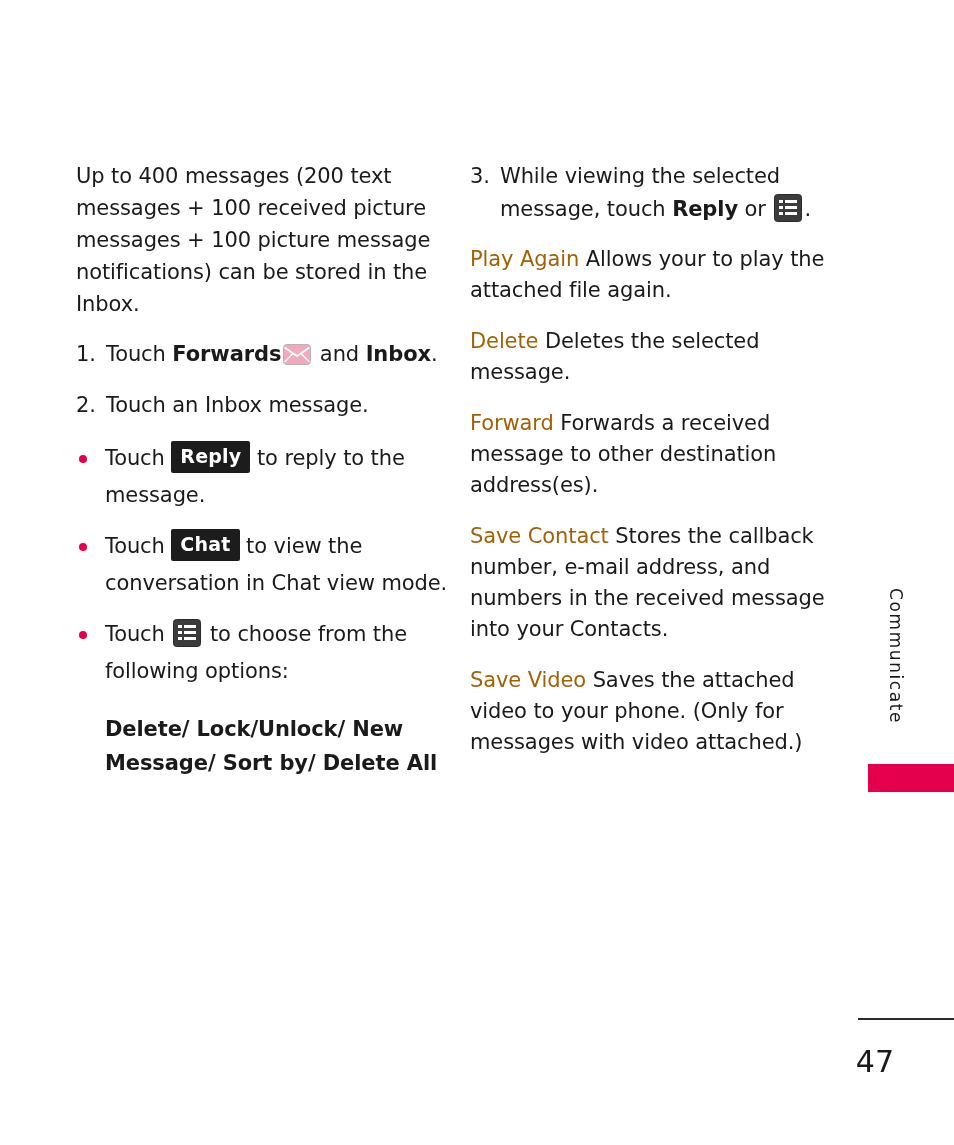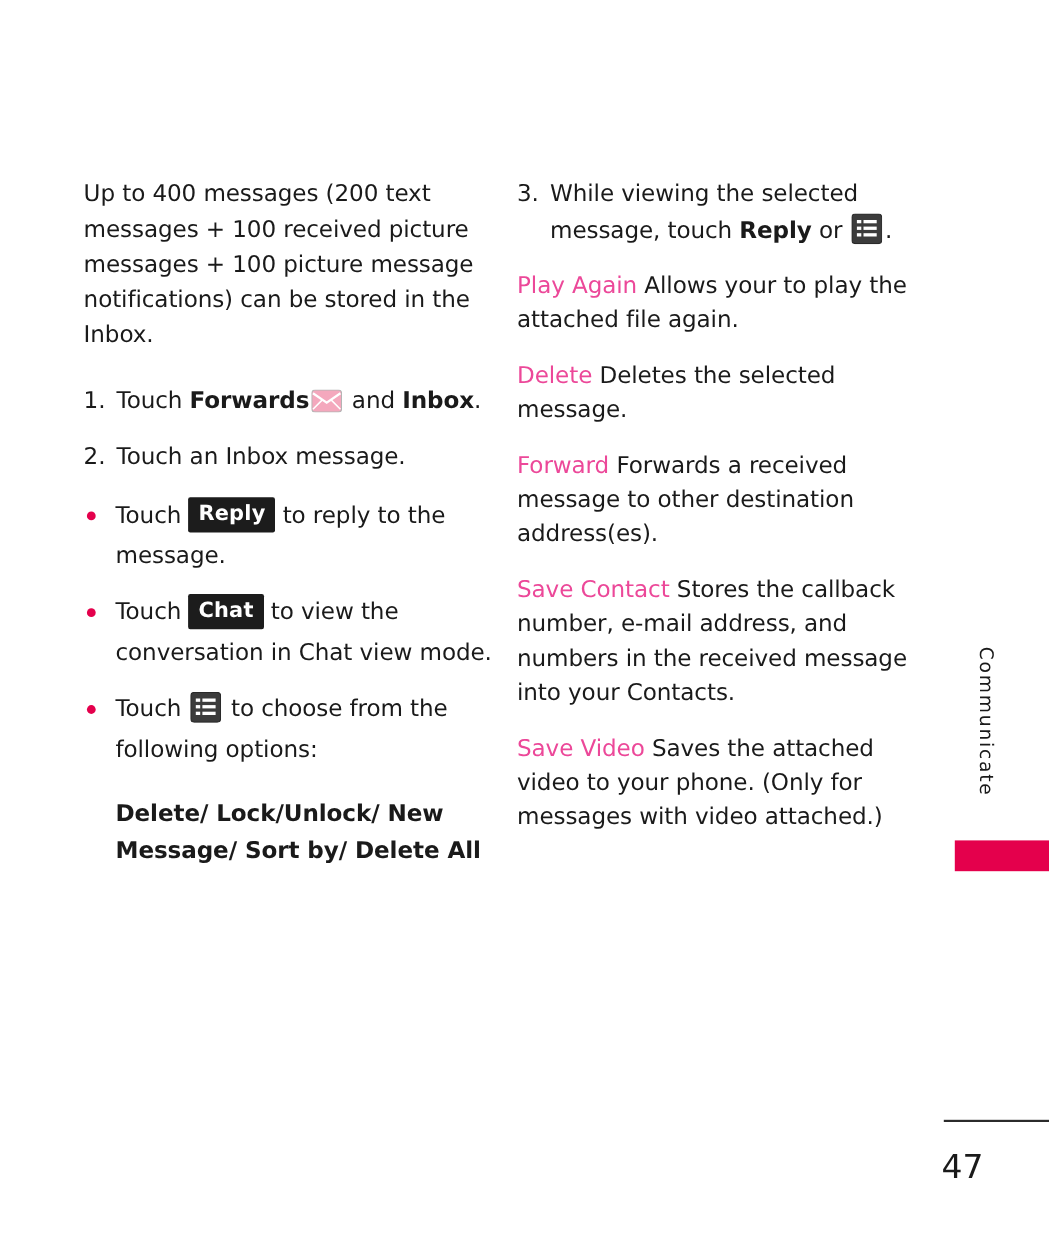"Up to 400 messages (200" p.para { margin: 0 0 28px 0 -> 0 0 18px 0 }
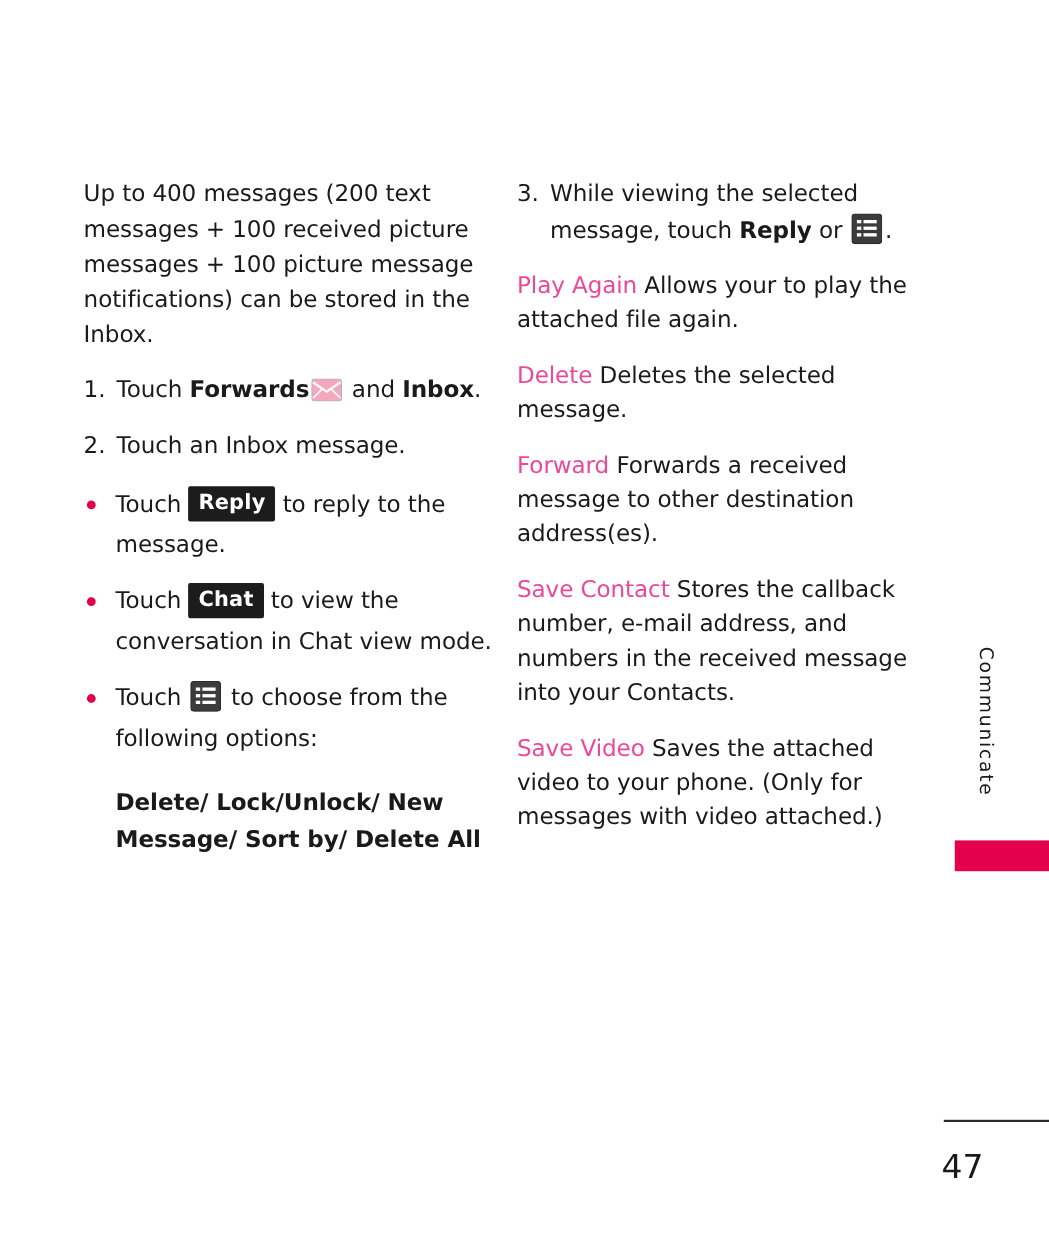"Play Again" .term { color: #ec4899 -> #a16207 }
